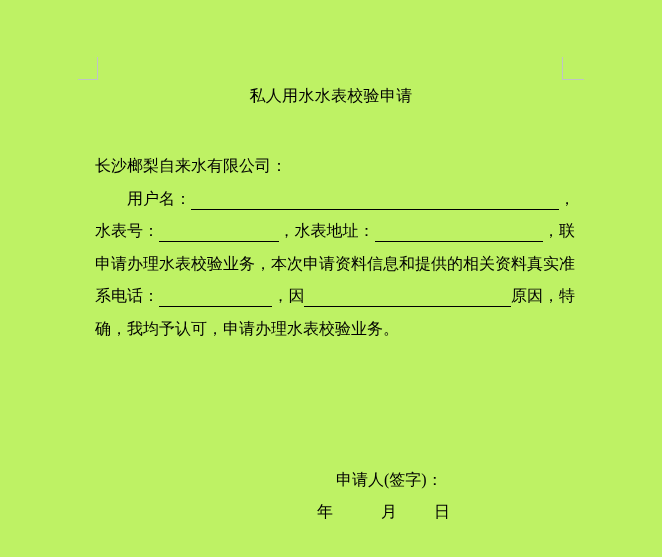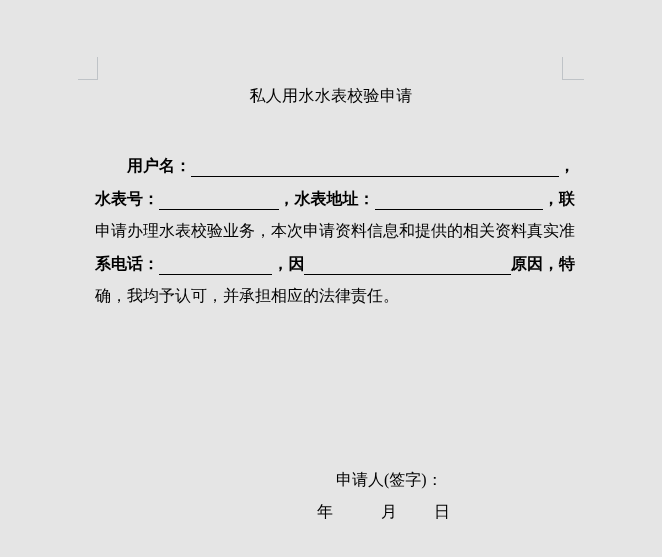"私人用水水表校验申请" .page { background: #e5e5e5 -> #bef264 }
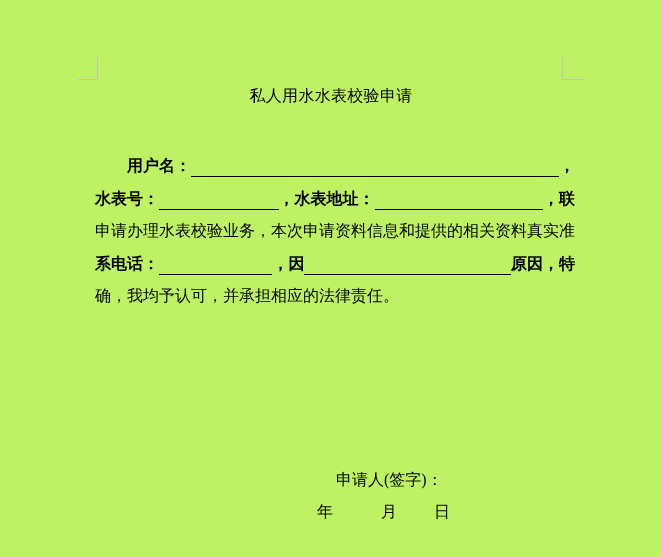"长沙榔梨自来水有限公司：" div.line { html: none -> <div>长沙榔梨自来水有限公司：</div> }
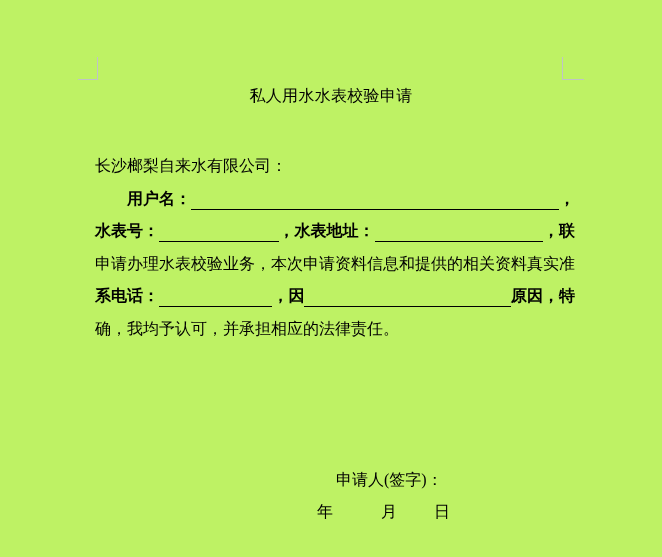"用户名：" .flex-line .seg { font-weight: bold -> none }
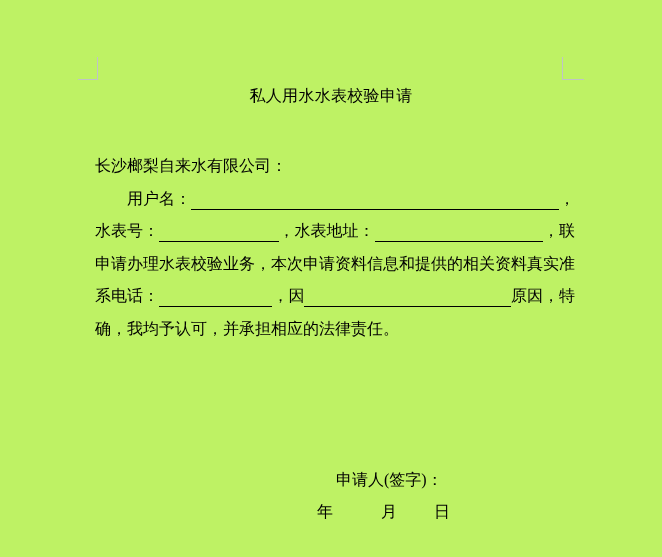"确，我均予认可，并承担相应的法律责任。" div.line { text: 并承担相应的法律责任 -> 申请办理水表校验业务 }
